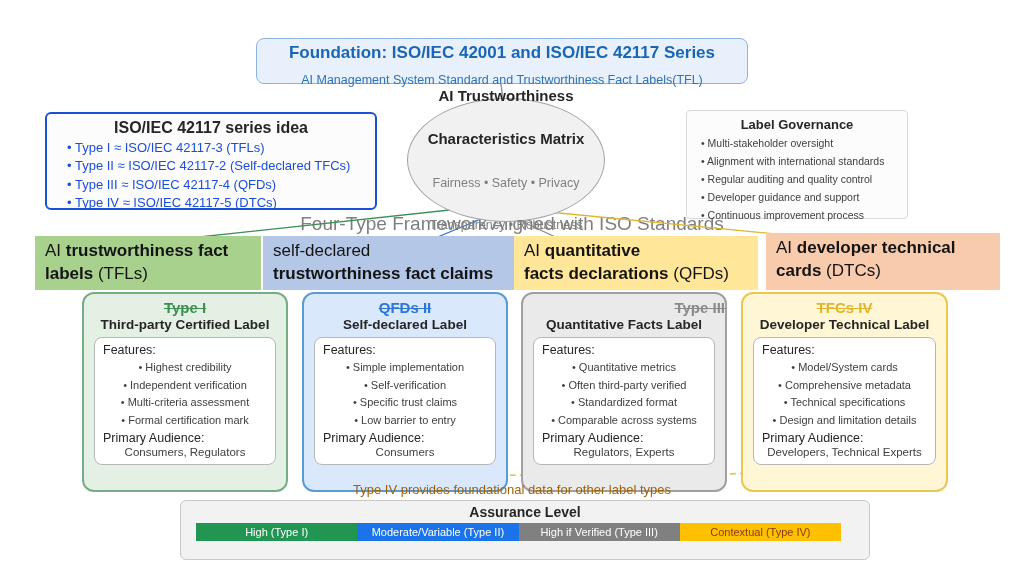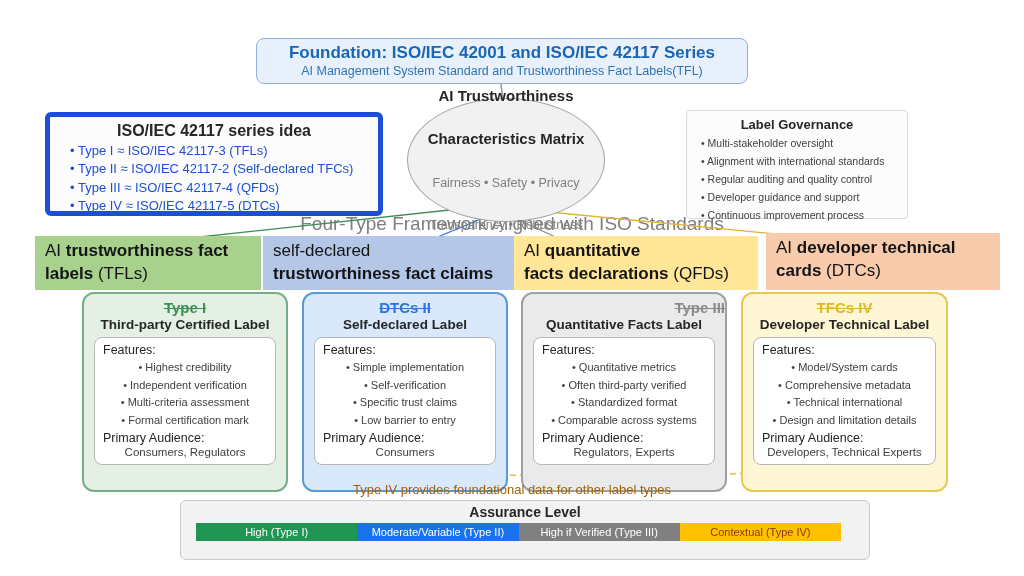"AI Management System Standard and" .banner .s { margin-top: 1px -> 10px }
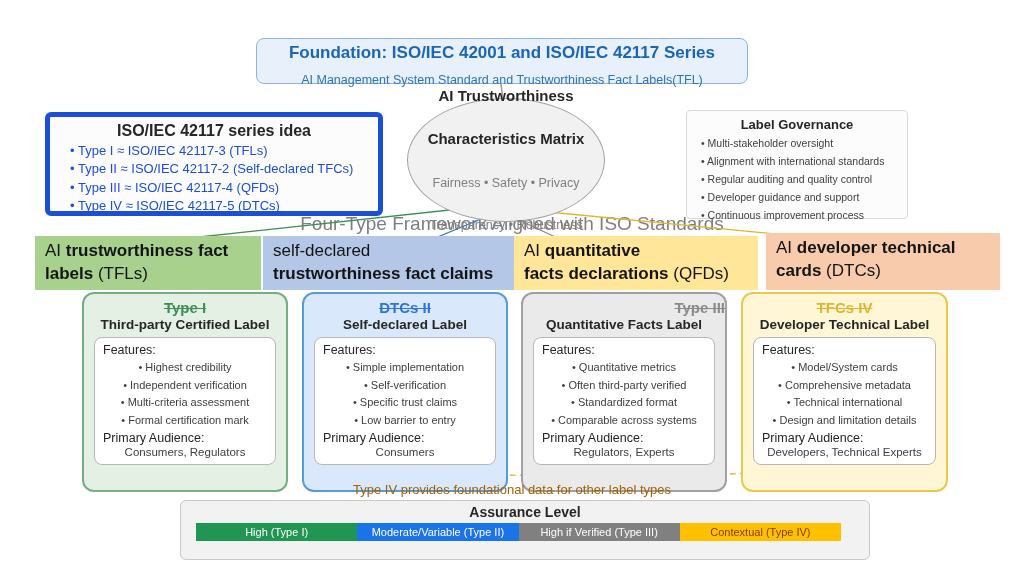"ISO/IEC 42117 series idea" .ideabox { border: 5px solid #1d4ed8 -> 2px solid #1d4ed8 }
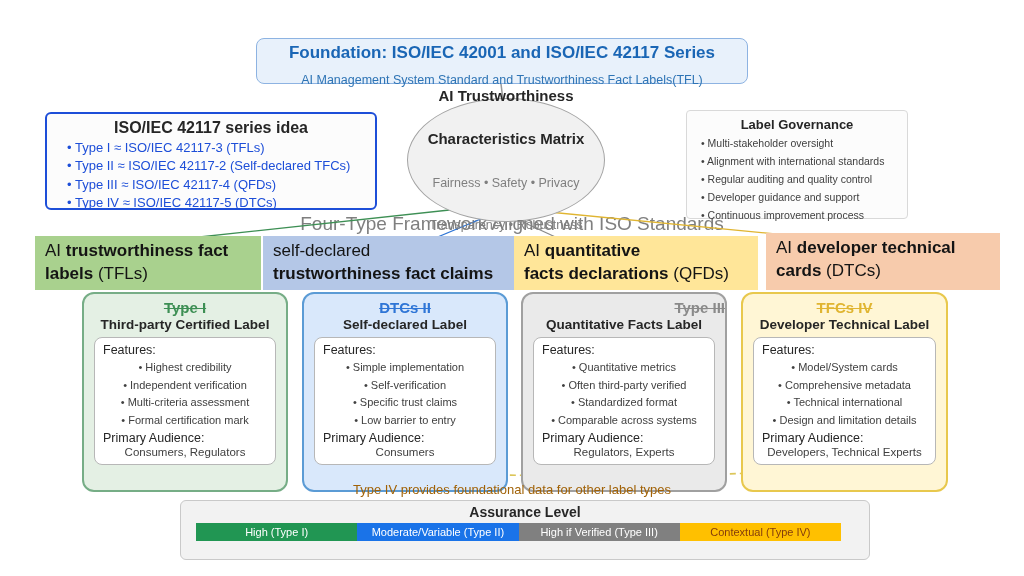"DTCs II" div.type { text: DTCs -> QFDs }
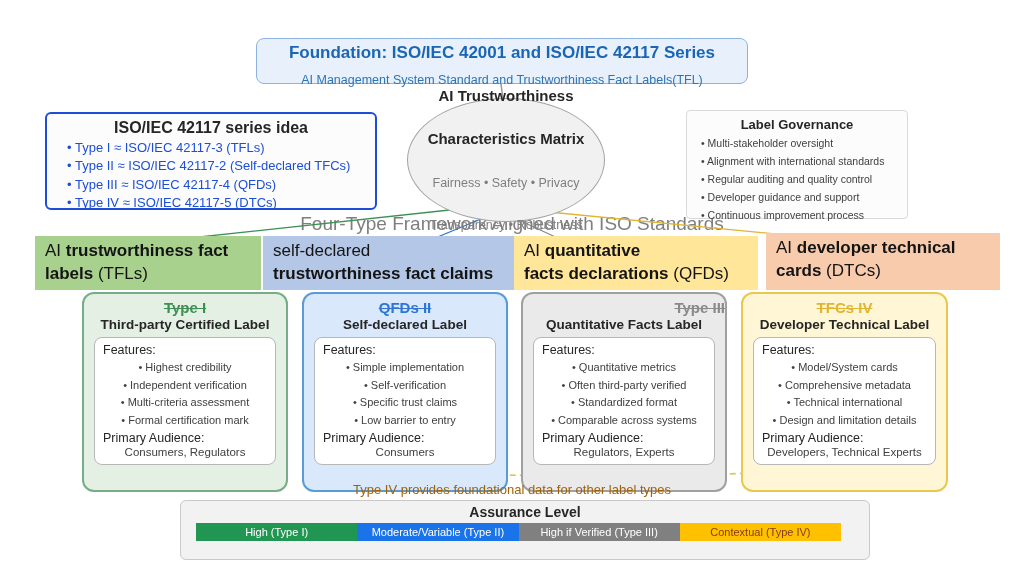"Technical international" li { text: international -> specifications }
